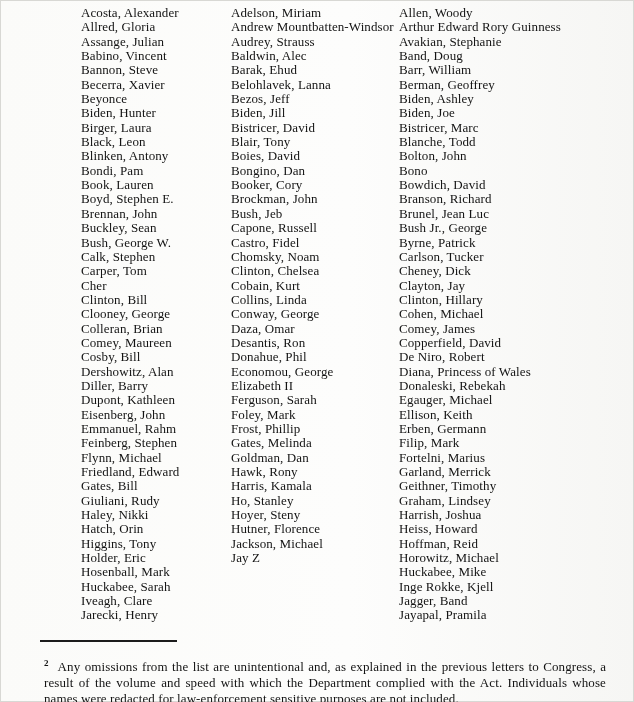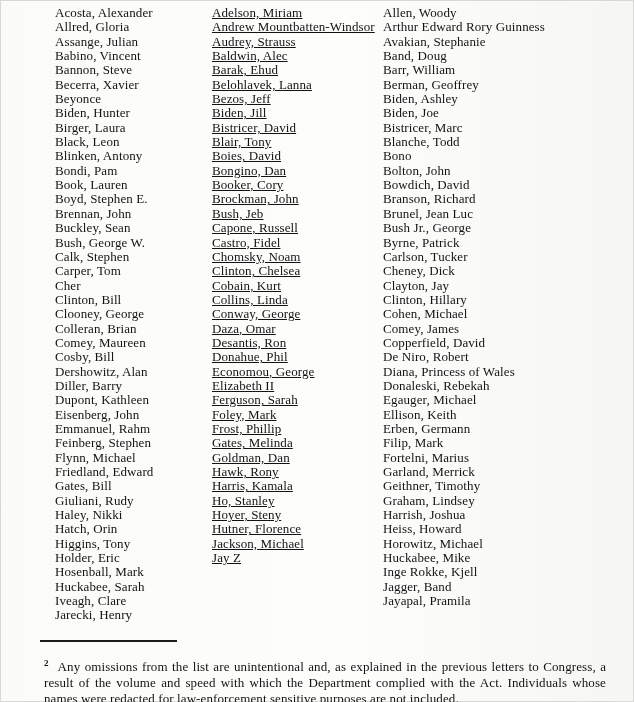"Acosta, Alexander" .name-col { margin-left: none -> 26px }
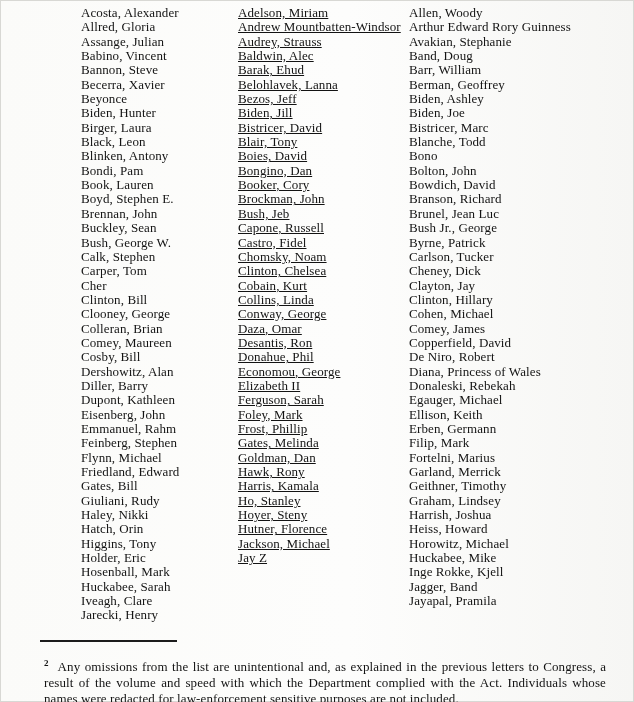"Adelson, Miriam" .col2 { left: 212px -> 205px; text-decoration: underline -> none }
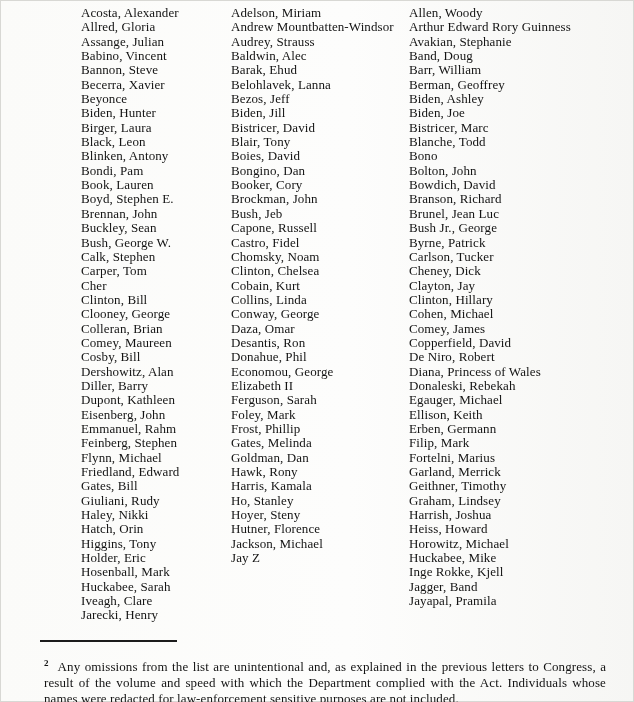"Allen, Woody" .col3 { left: 383px -> 373px }
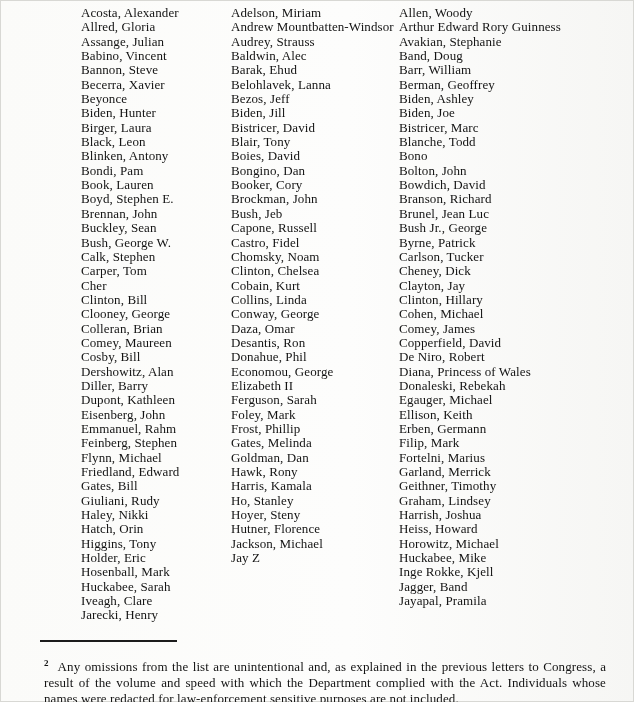"Bono" div.name-row { order: before "Bolton, John" -> after "Bolton, John" }
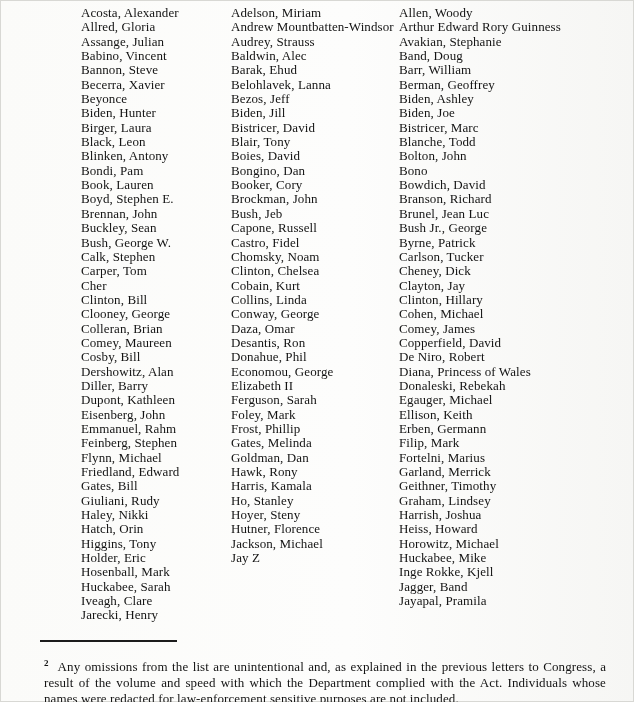"Hoffman, Reid" div.name-row { html: none -> <div>Hoffman, Reid</div> }
